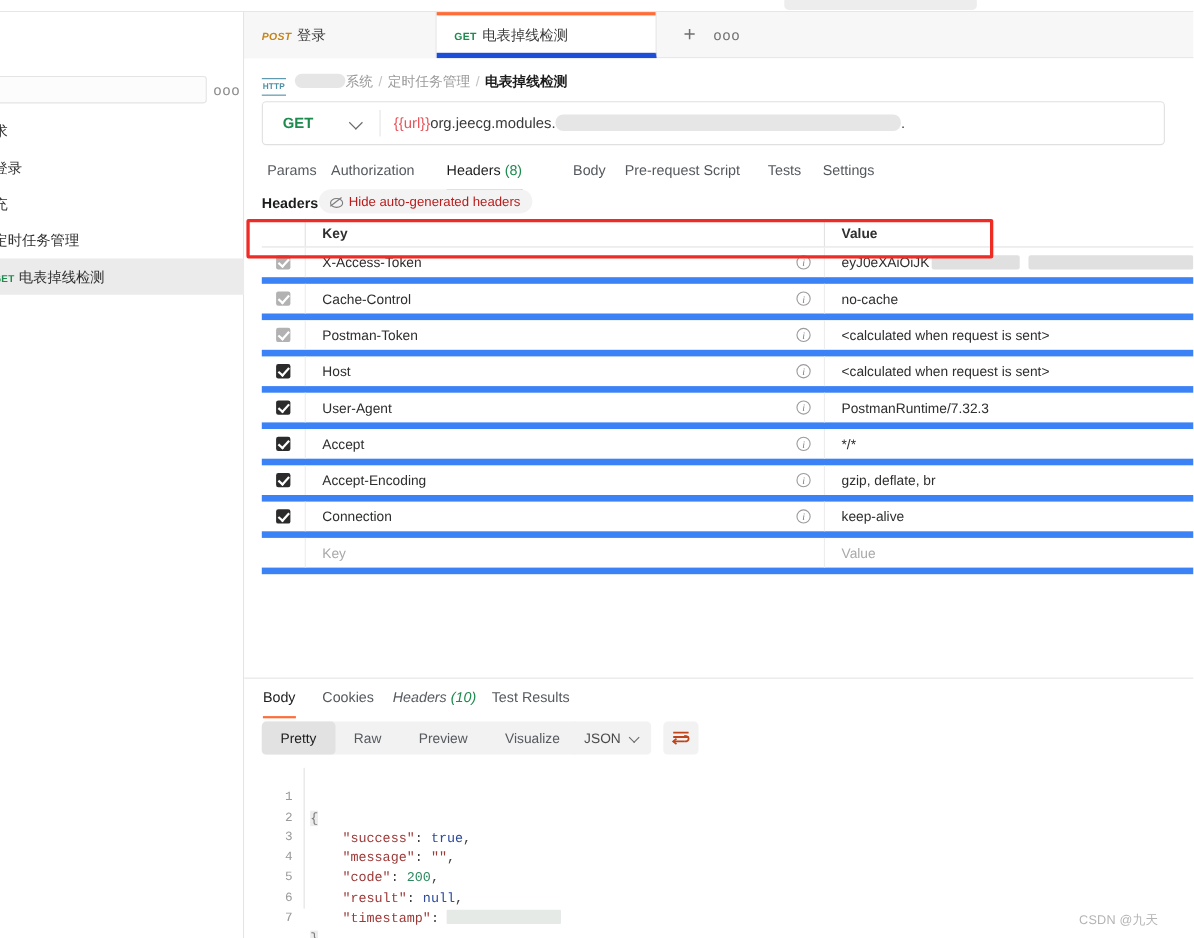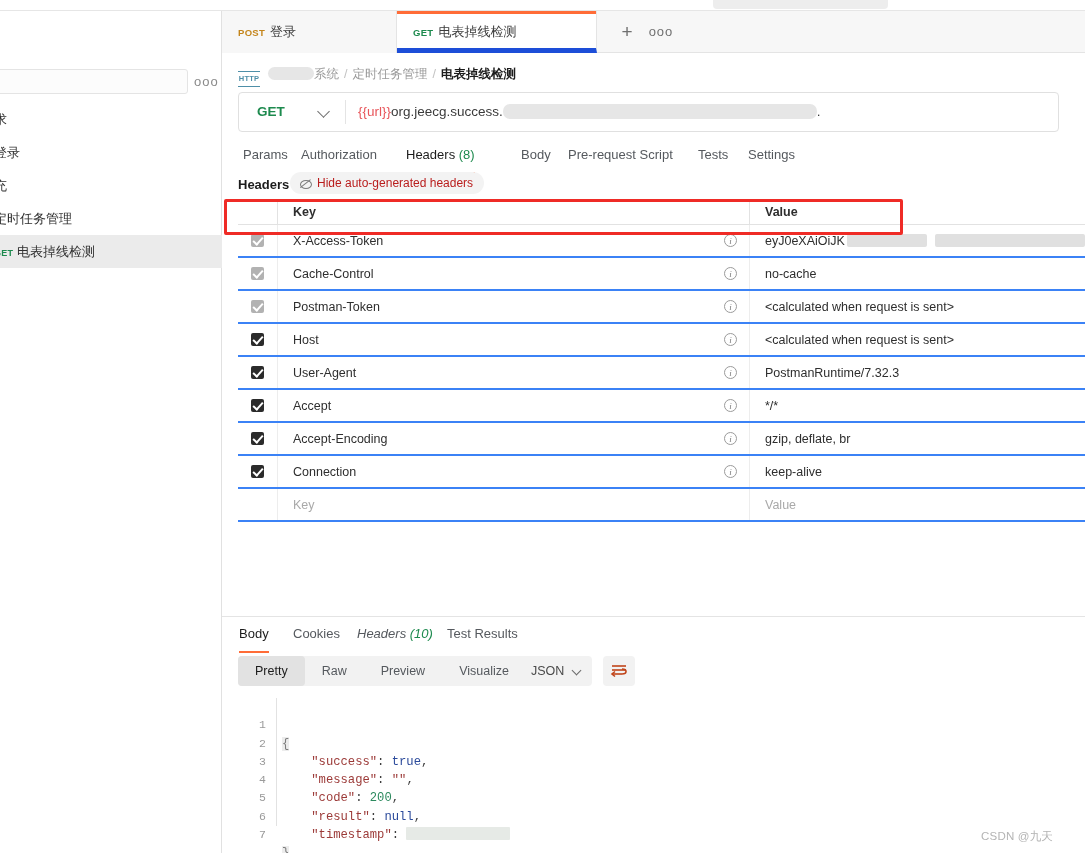"POST" .m-post { font-style: none -> italic }
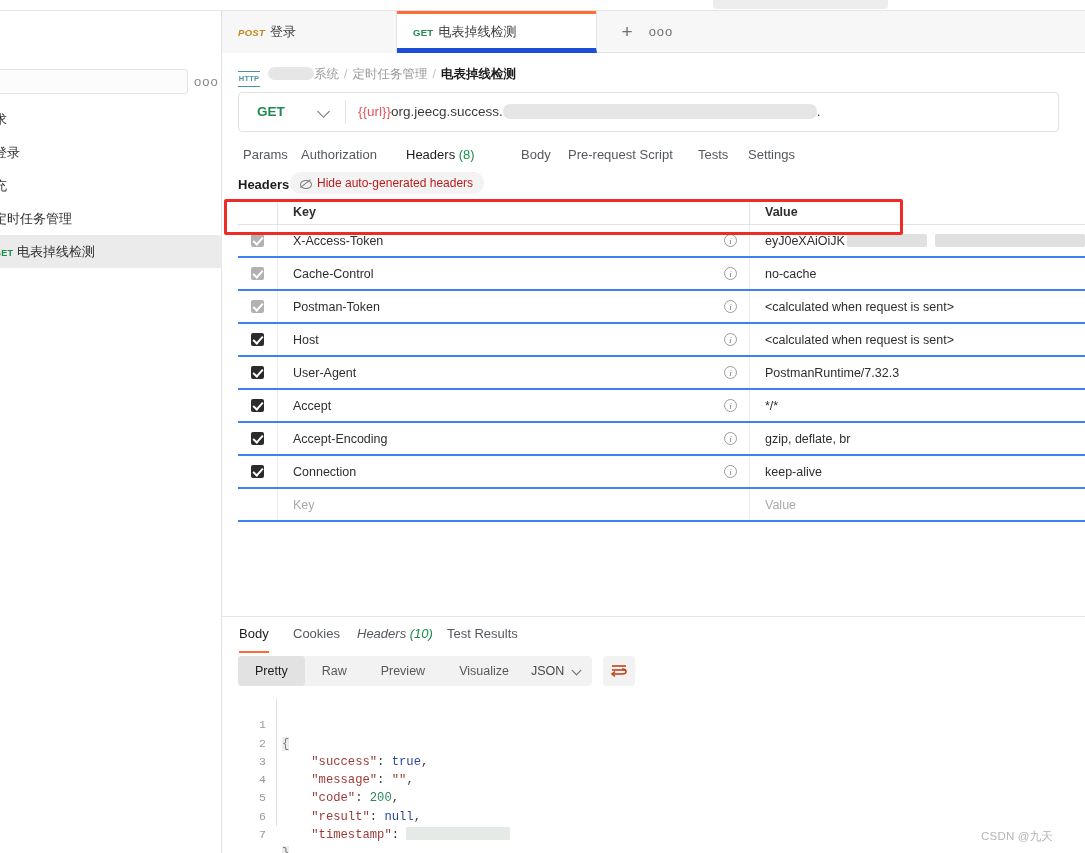"org.jeecg.success." span { text: org.jeecg.success -> org.jeecg.modules }
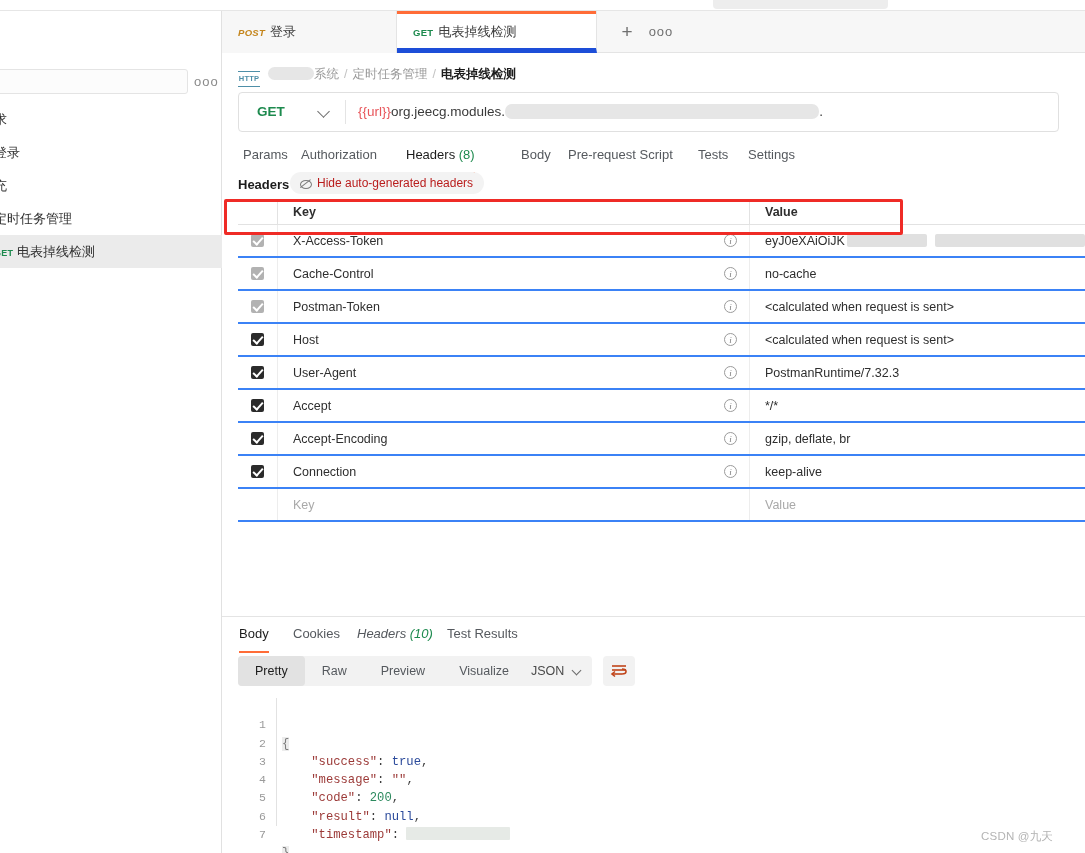"X-Access-Token" .hrow { border-bottom: 2px solid #3b82f6 -> 6px solid #3b82f6 }
